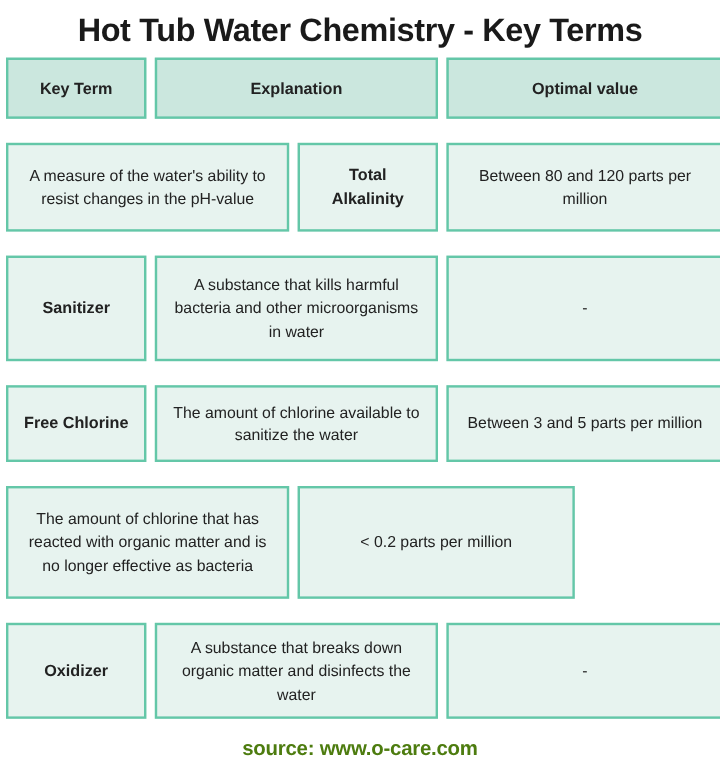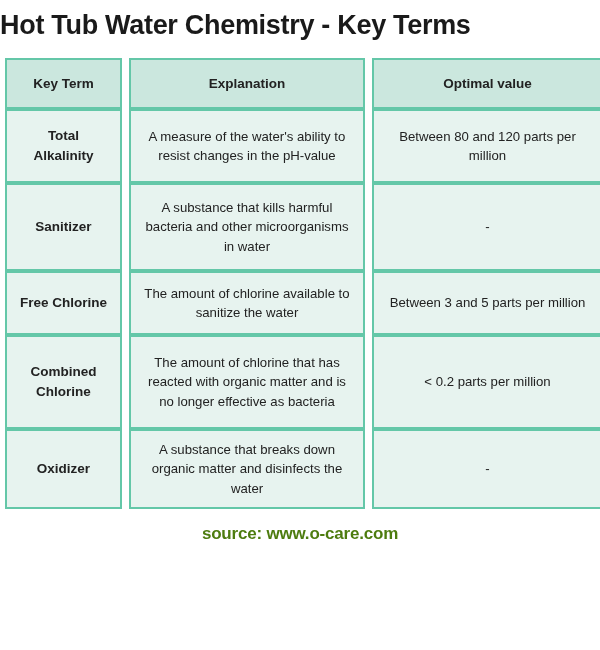"Hot Tub Water Chemistry -" .page-title { padding-bottom: 19px -> 9px; text-align: none -> center }
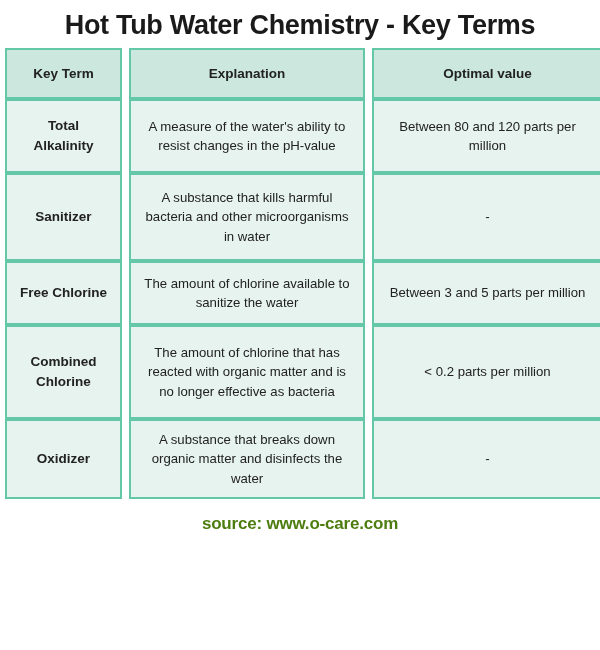"Key Term" .table { gap: 0 -> 20px }
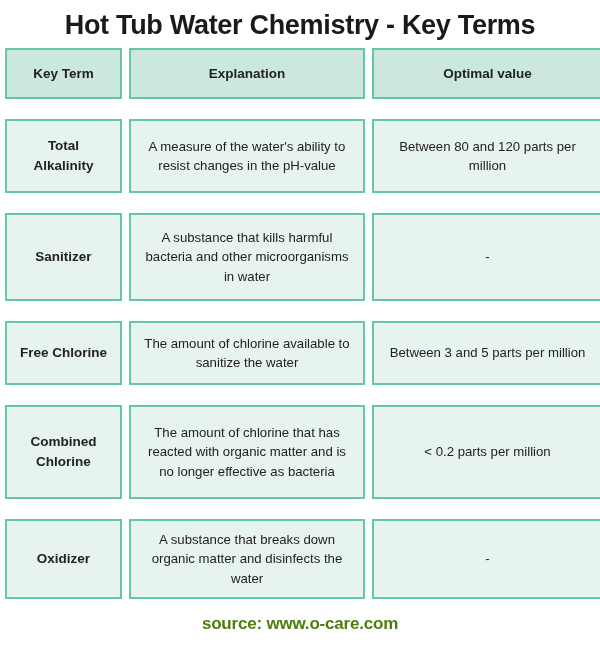"Total Alkalinity" div.cell { order: before "A measure of the water's" -> after "A measure of the water's" }
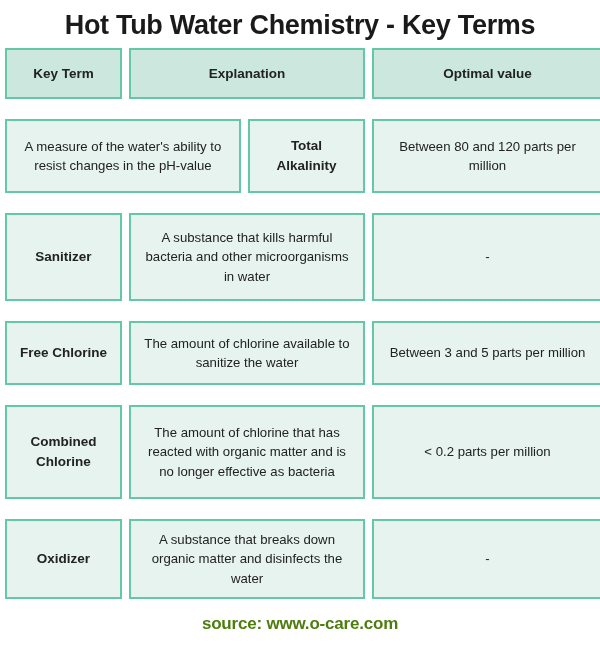"Combined Chlorine" div.cell { html: <div>Combined Chlorine</div> -> none }
